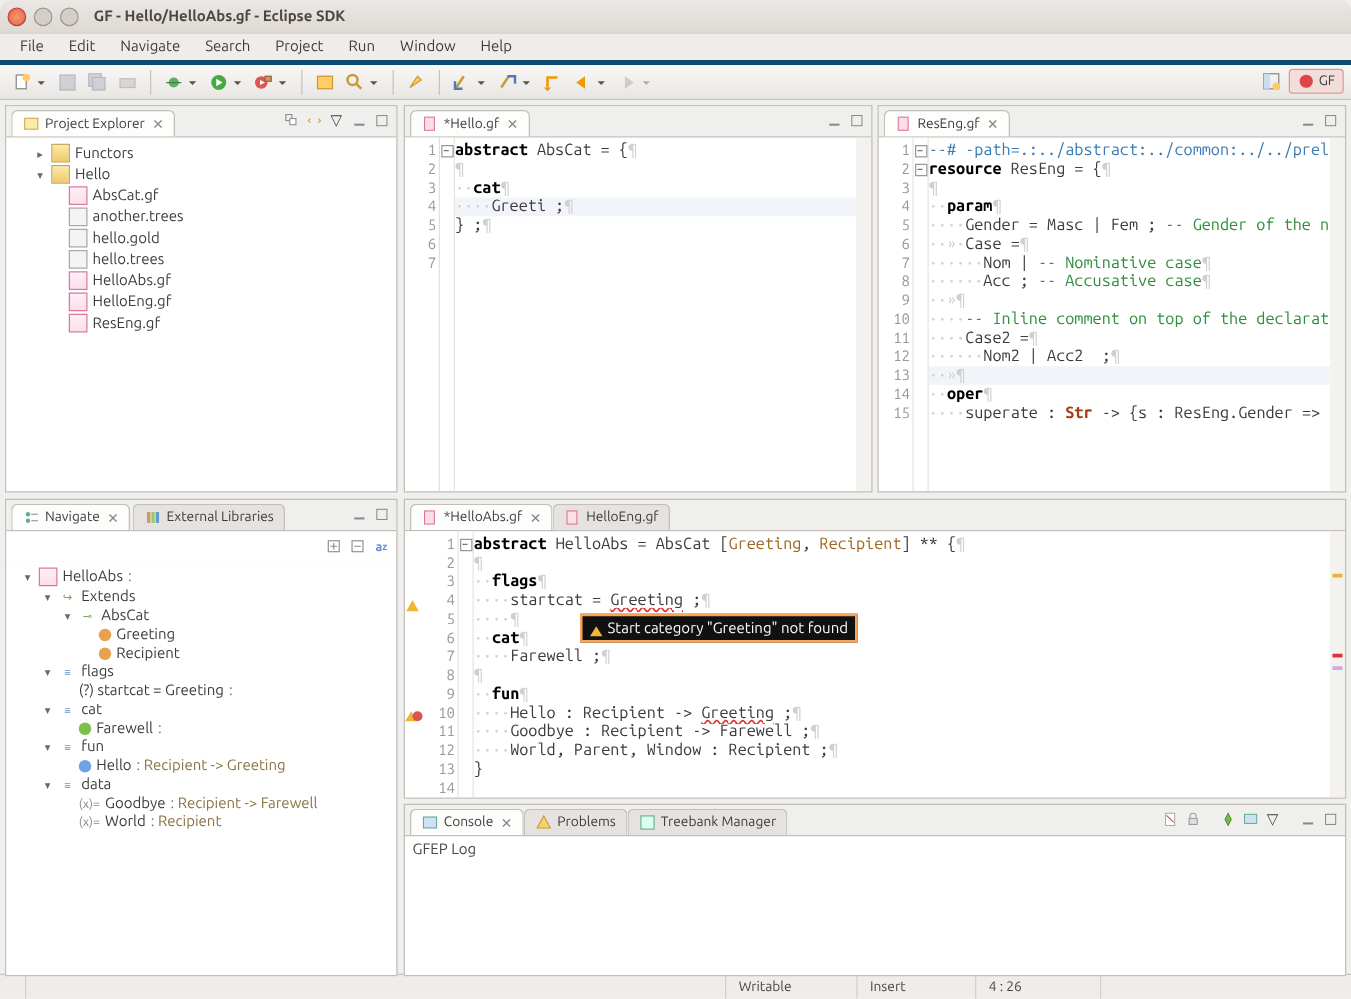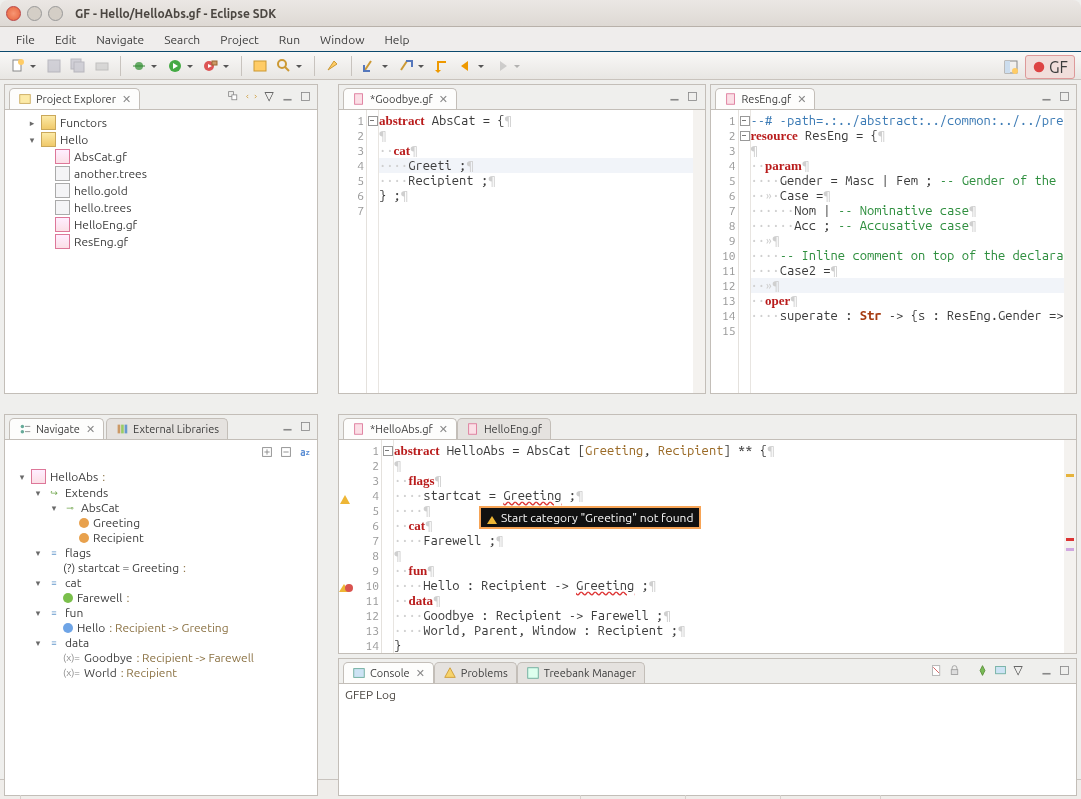"File" .menubar { border-bottom: 1px solid #0c4a6e -> 4px solid #0c4a6e }
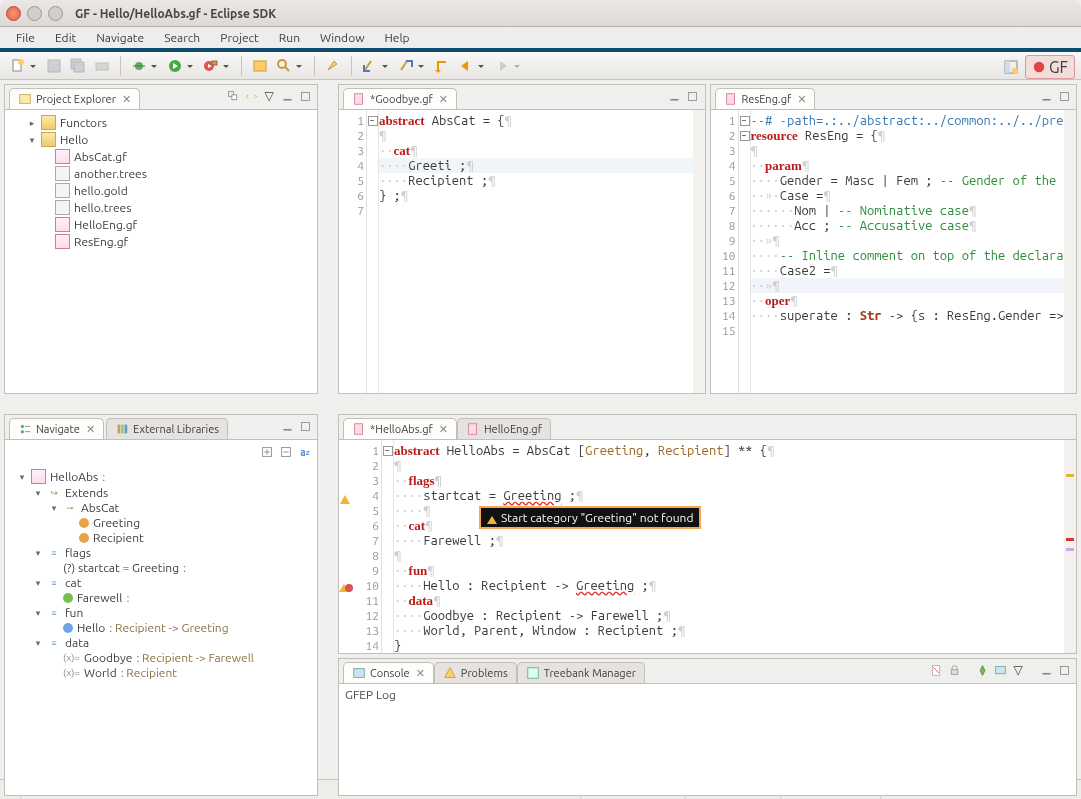"GF" .persp { font-size: 16px -> 11px }
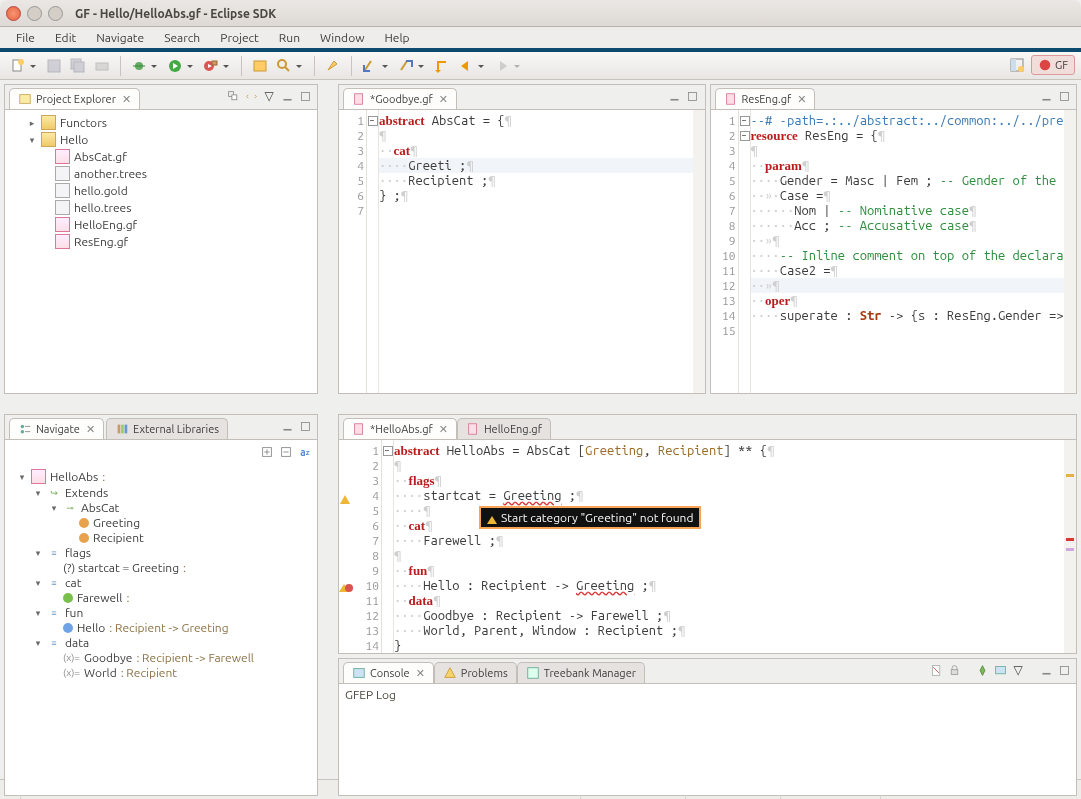"Project Explorer" .main { gap: 20px -> 5px }
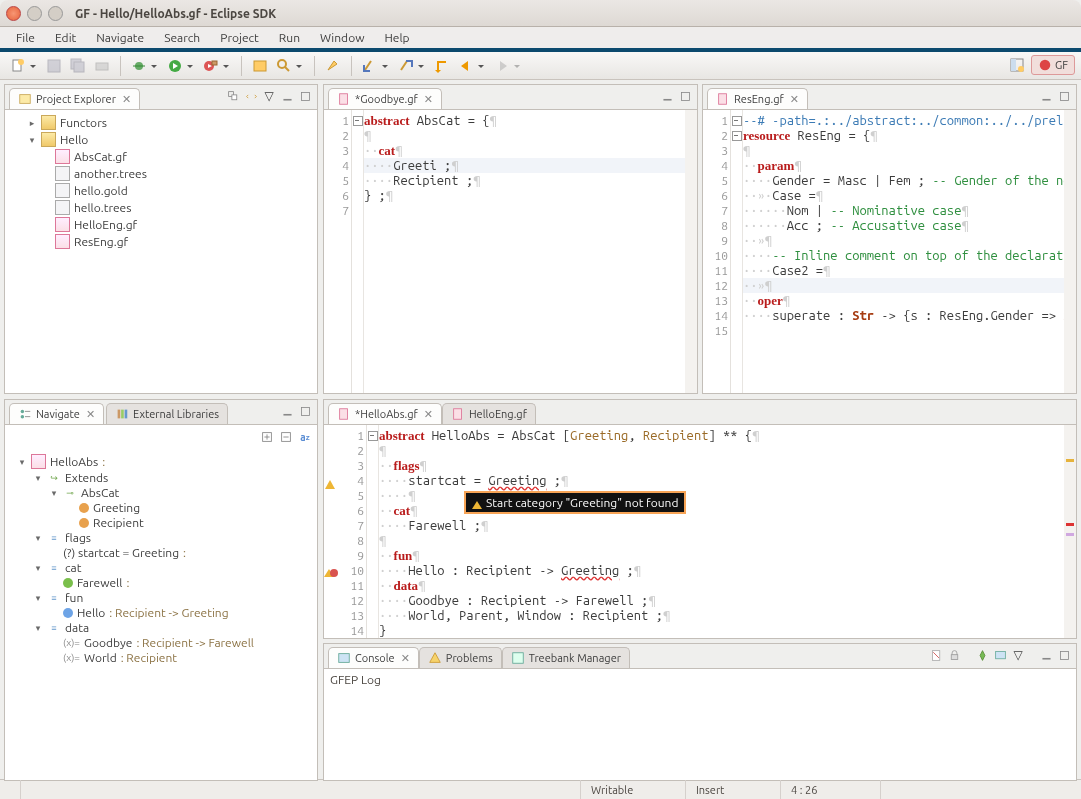"*Goodbye.gf" span { text: Goodbye.gf -> Hello.gf }
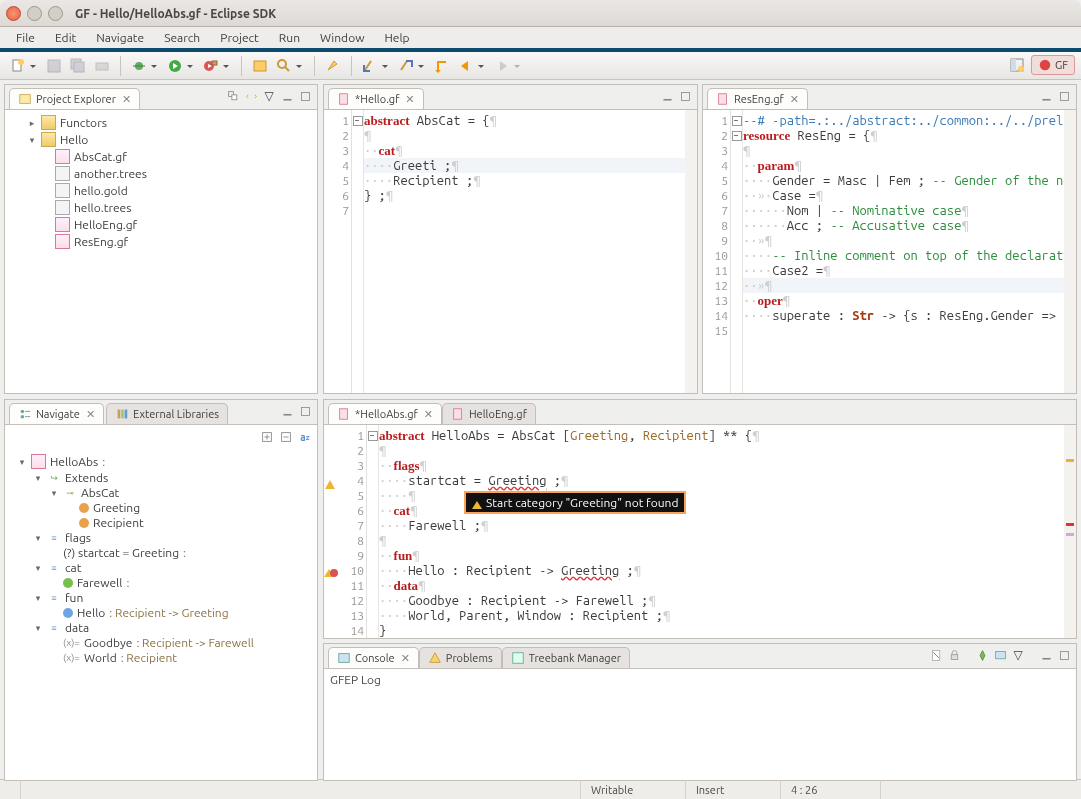"abstract" .kw { color: #b91c1c -> #000000; font-family: Liberation Serif, serif -> none }
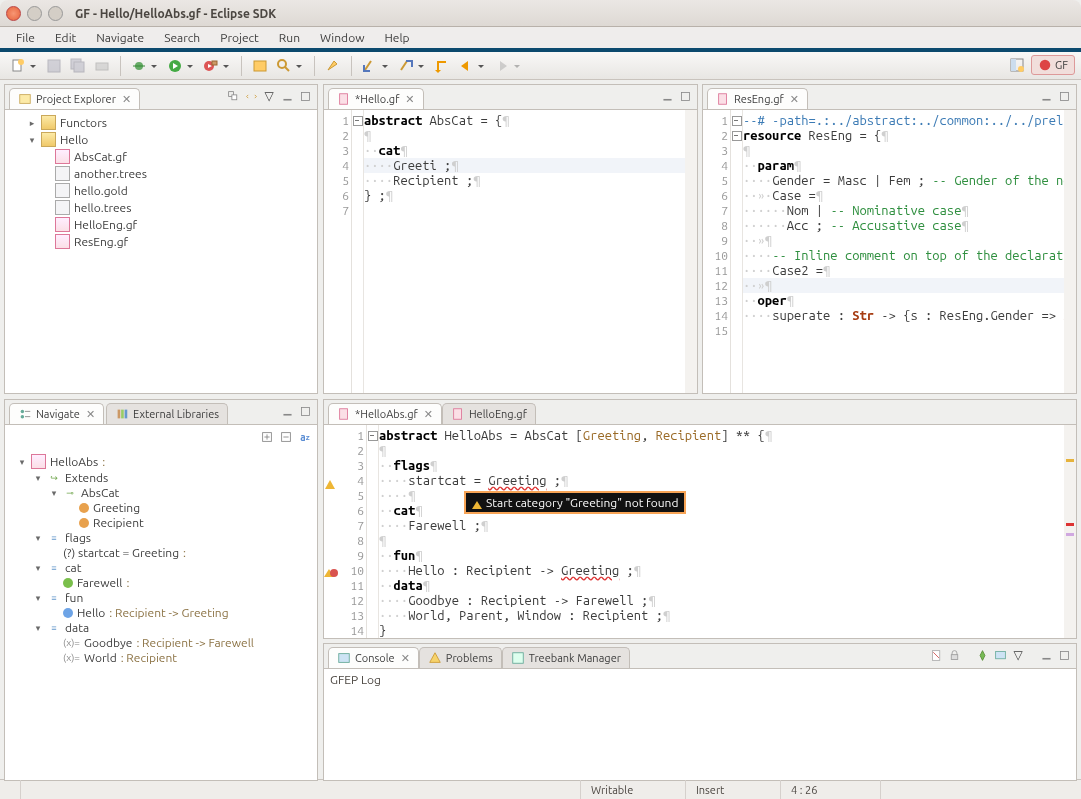"····Recipient ;¶" div.line { html: <div><span>····</span><span>Recipient ;</span><span>¶</span></div> -> none }
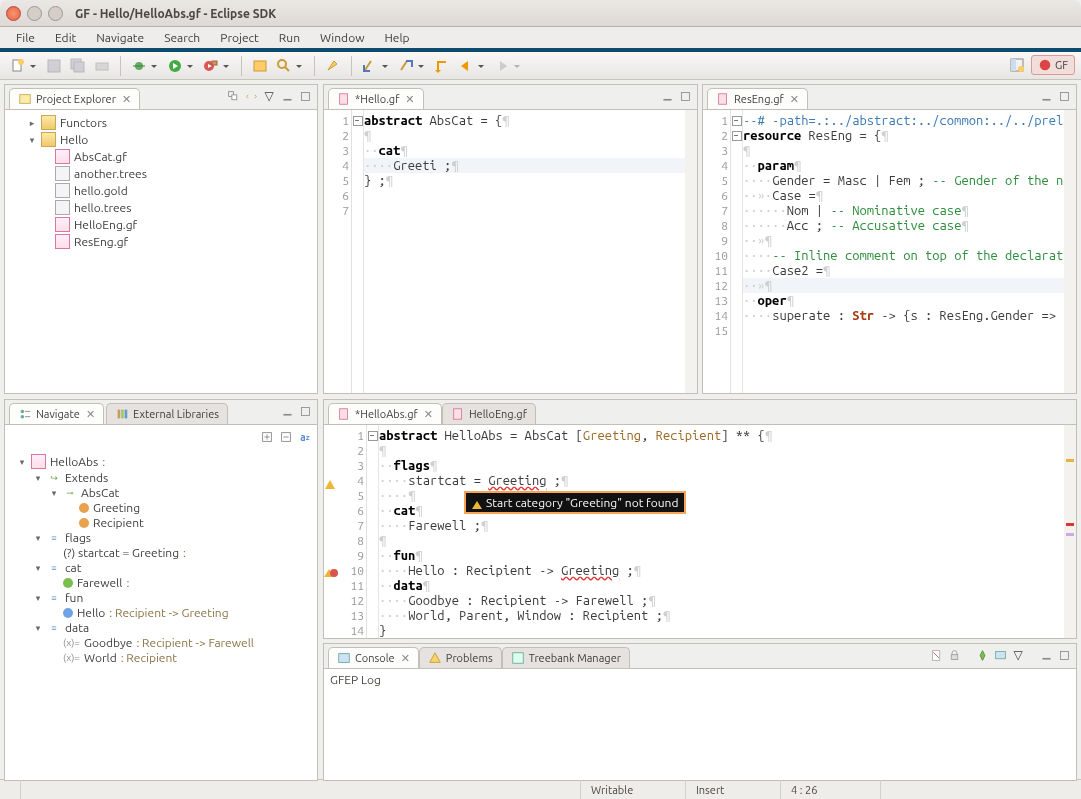"HelloAbs.gf" div.tree-row { html: none -> <div> <span></span> <span></span> <span></span> <span>HelloAbs.gf</span> </div> }
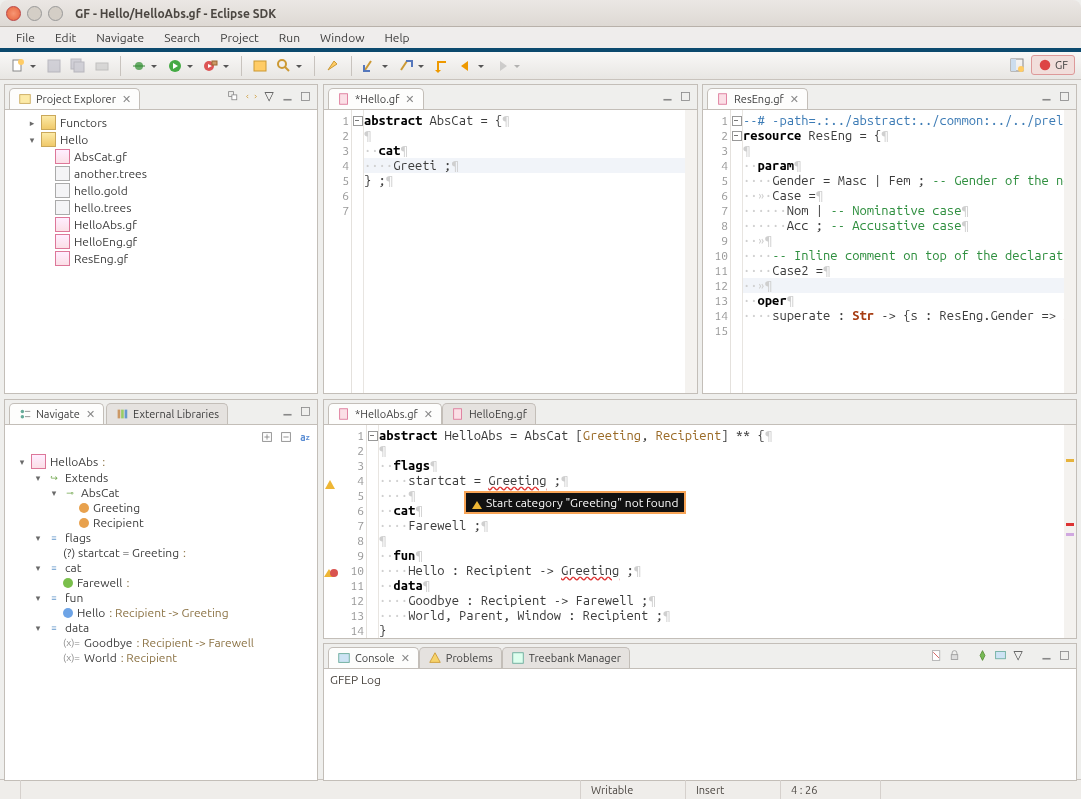"······Nom2 | Acc2 ;¶" div.line { html: none -> <div><span>······</span><span>Nom2 | Acc2 ;</span><span>¶</span></div> }
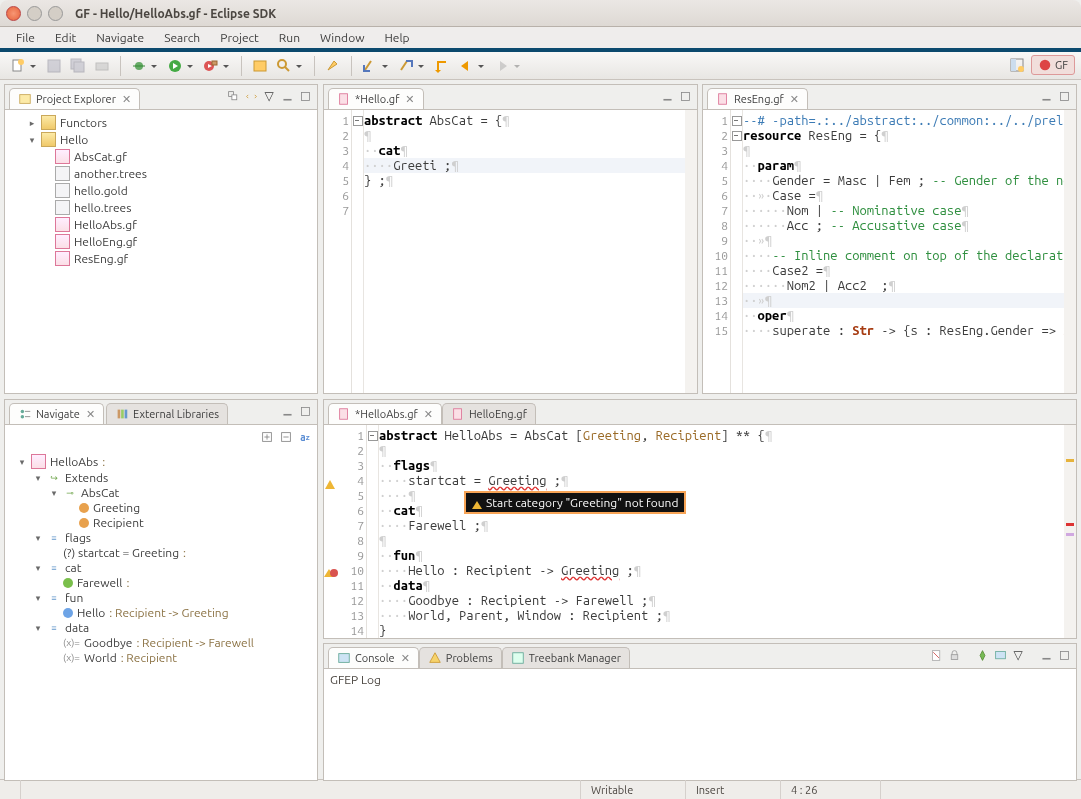"··data¶" div.line { html: <div><span>··</span><span>data</span><span>¶</span></div> -> none }
